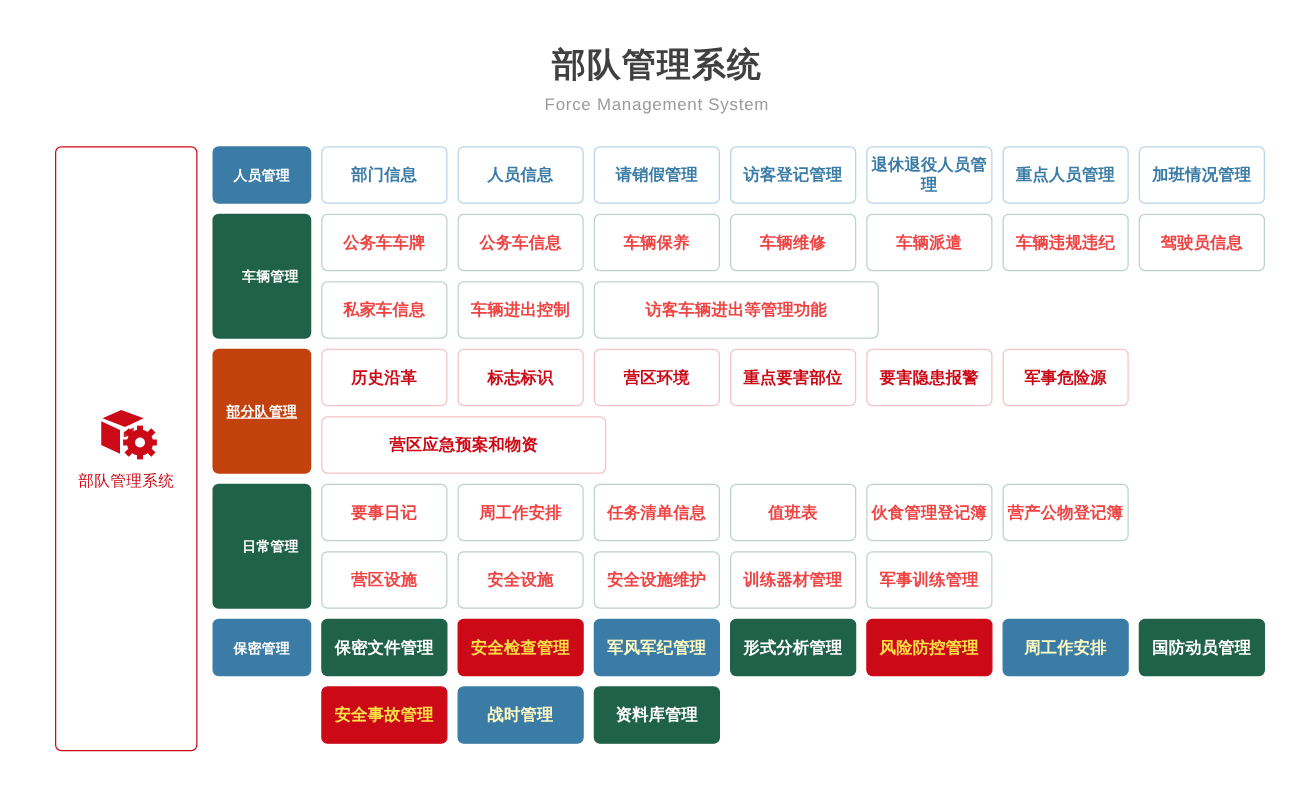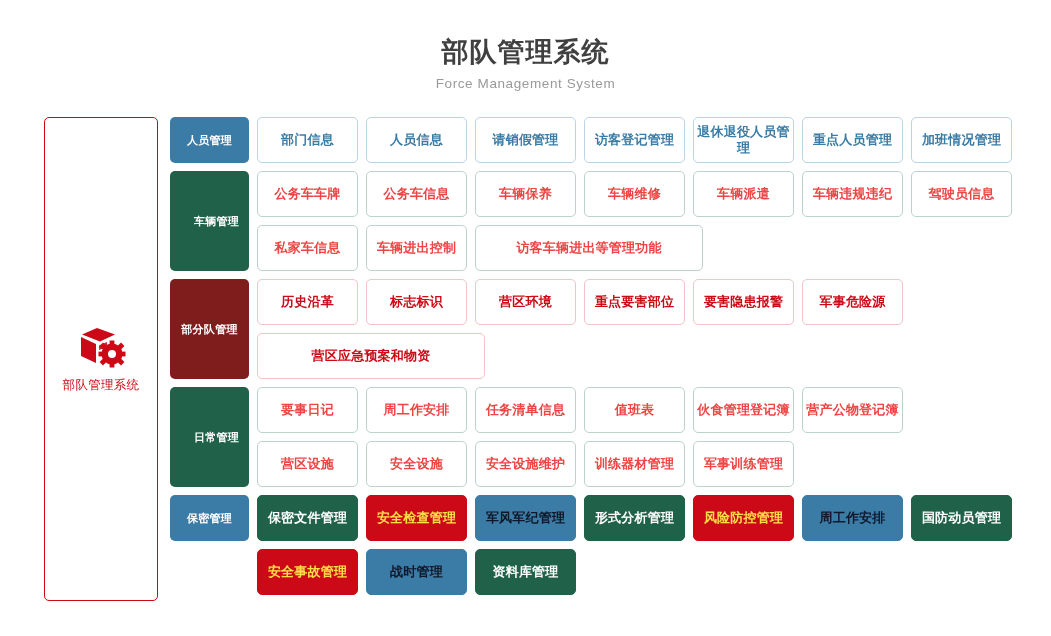"部分队管理" .theme-red .cat-chip { background: #7f1d1d -> #c2410c; text-decoration: none -> underline }
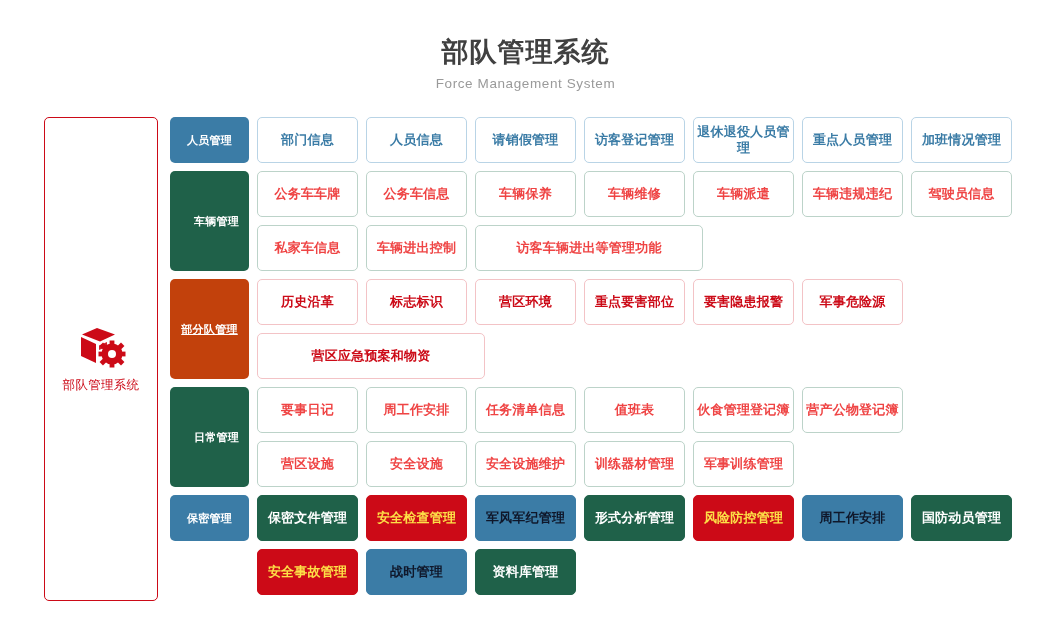"军风军纪管理" .item.fill-blue { color: #0f172a -> #fef9c3 }
